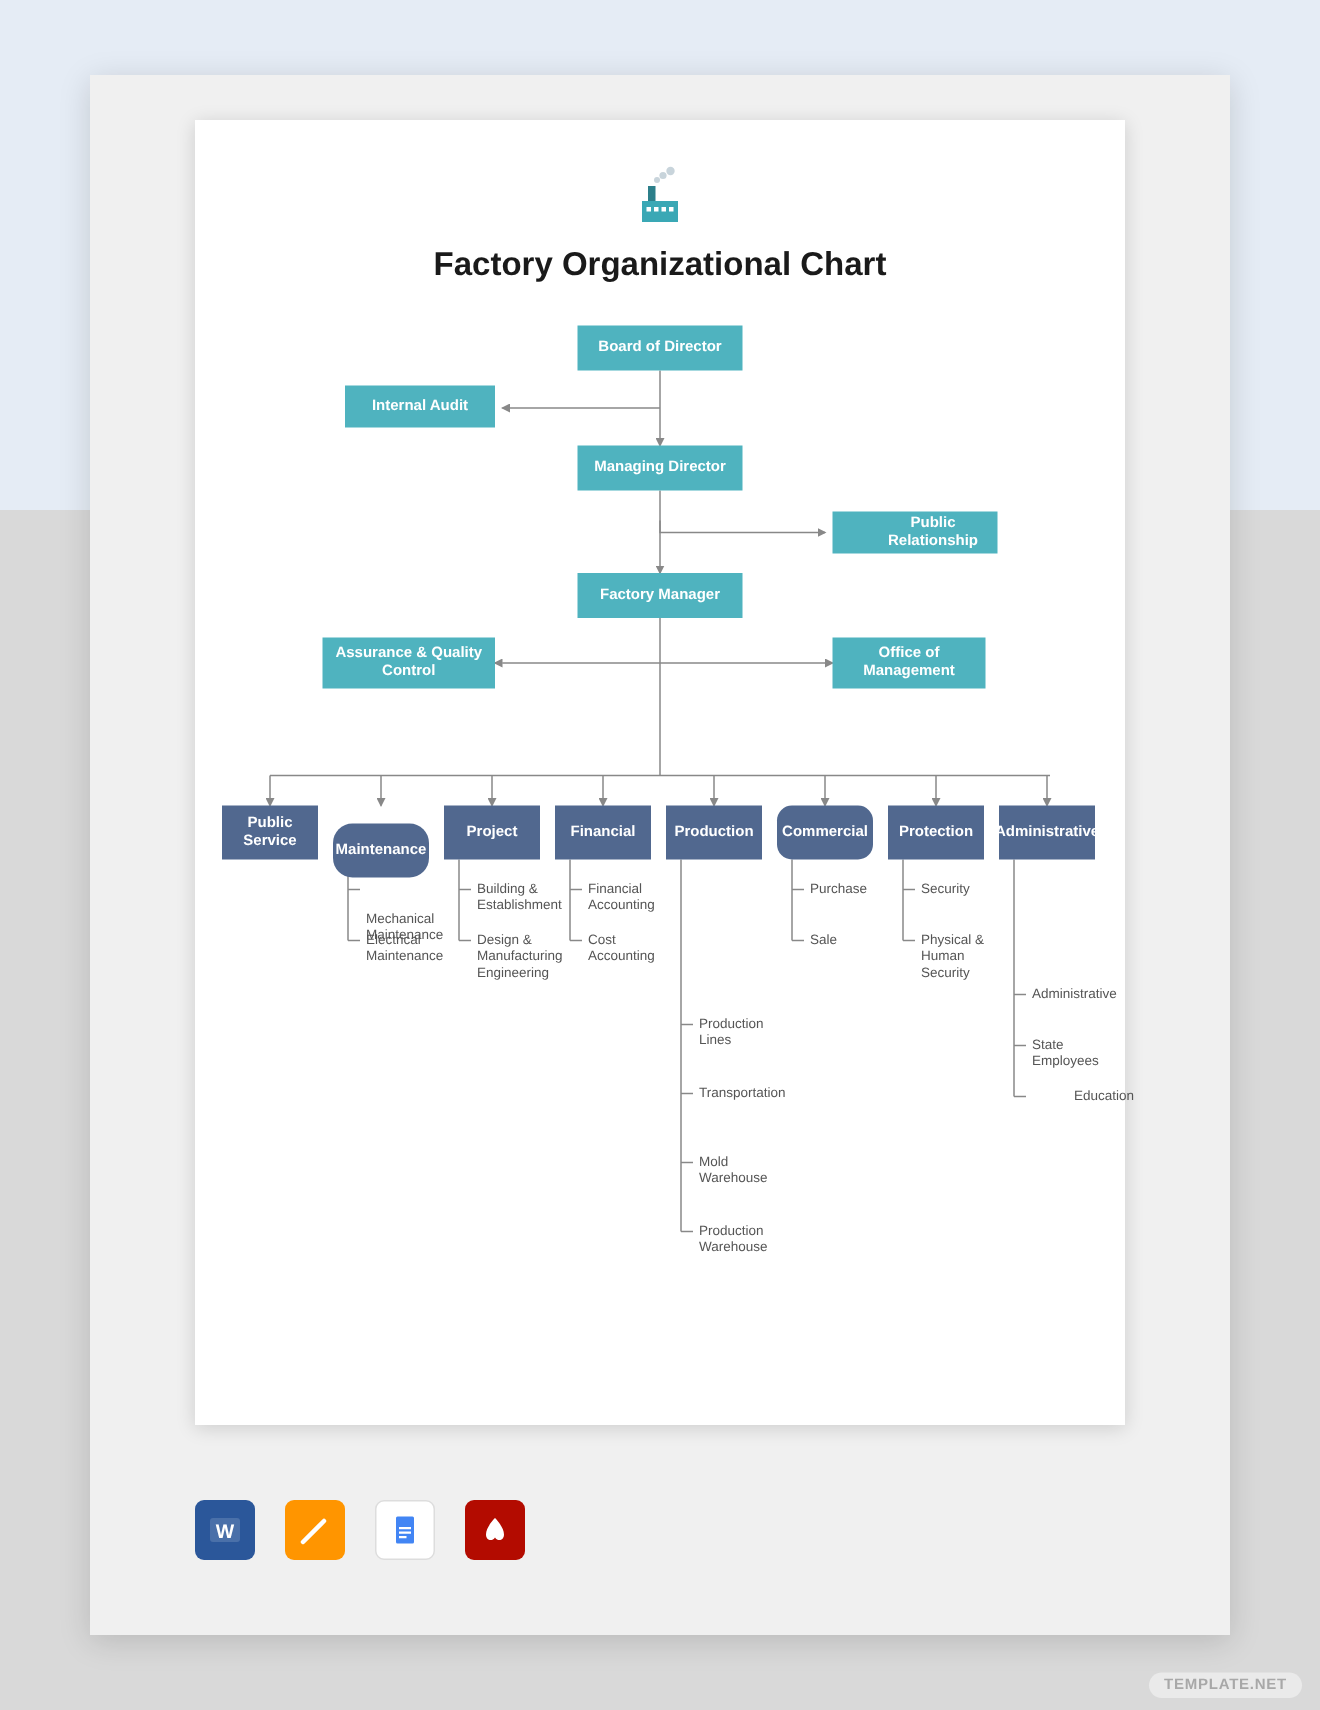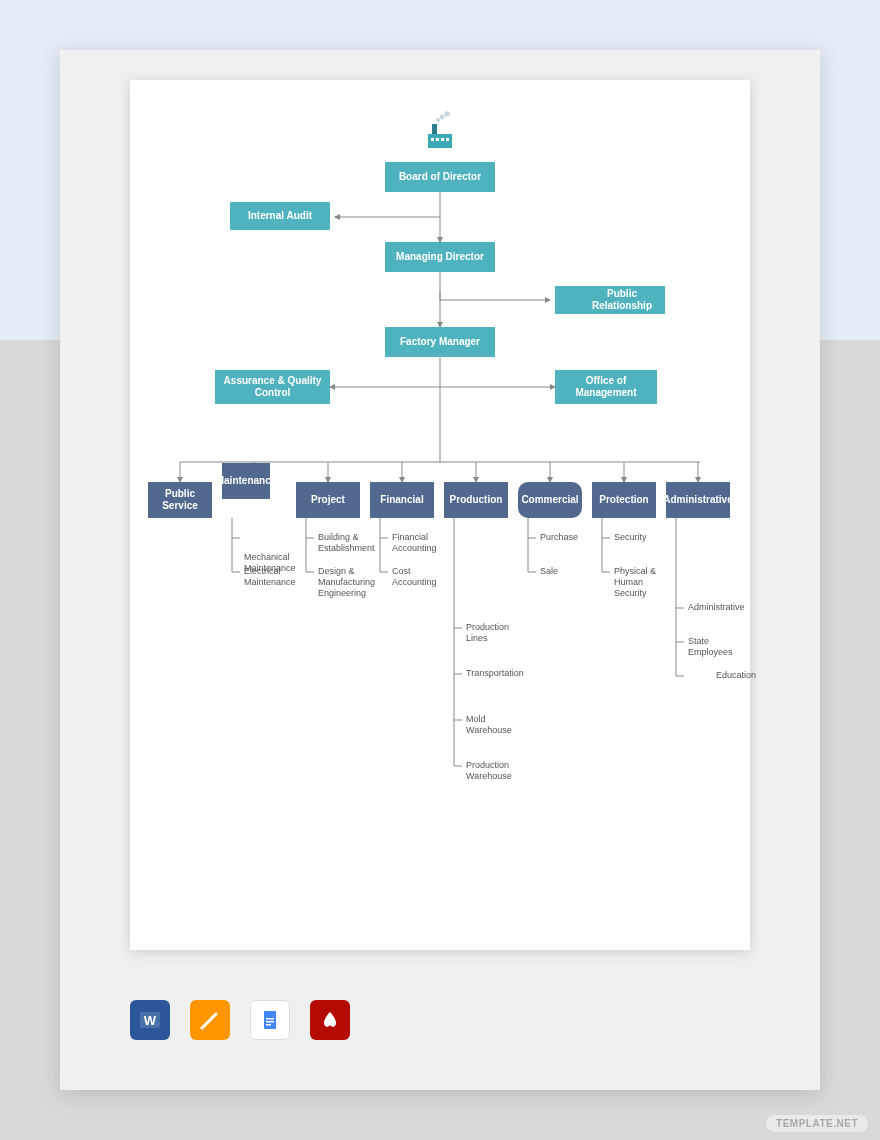"Factory Organizational Chart" h1.title { html: none -> <h1>Factory Organizational Chart</h1> }
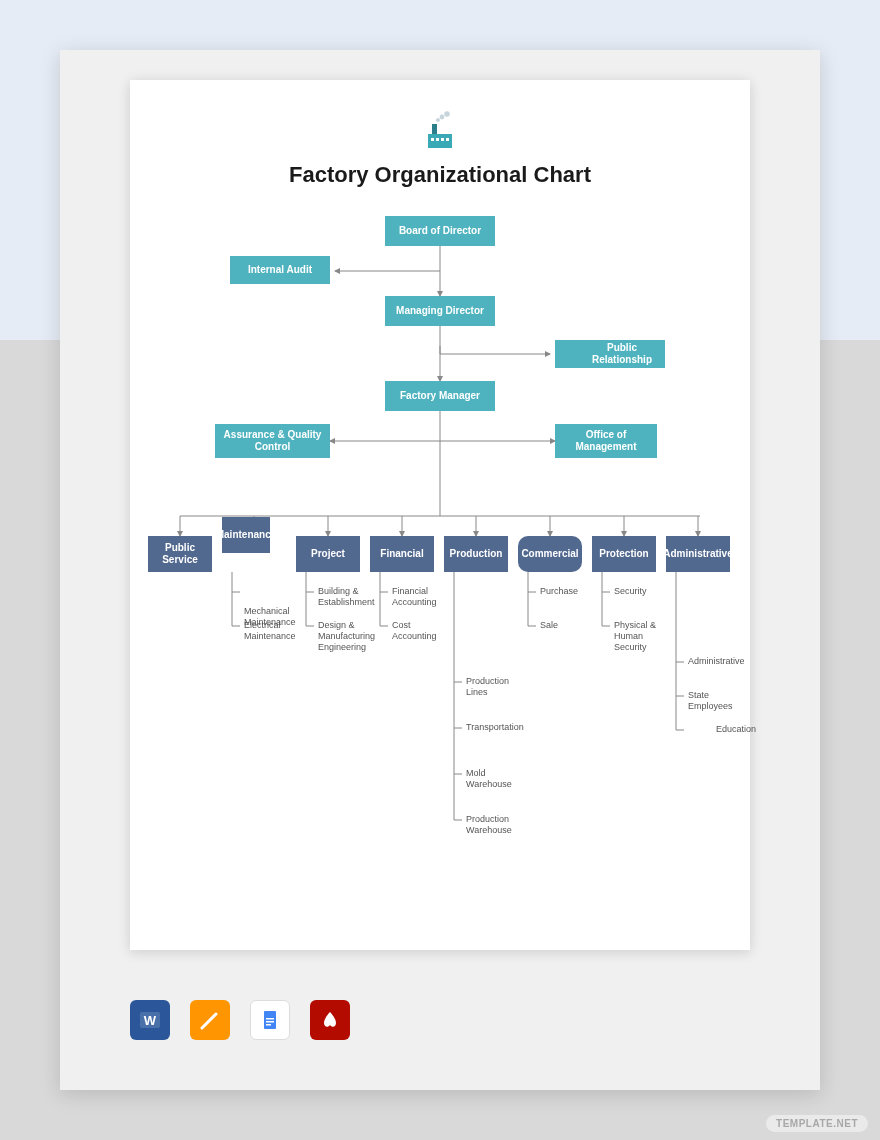"Maintenance" div.node { border-radius: none -> 13px; top: 301px -> 332px; width: 48px -> 64px }
